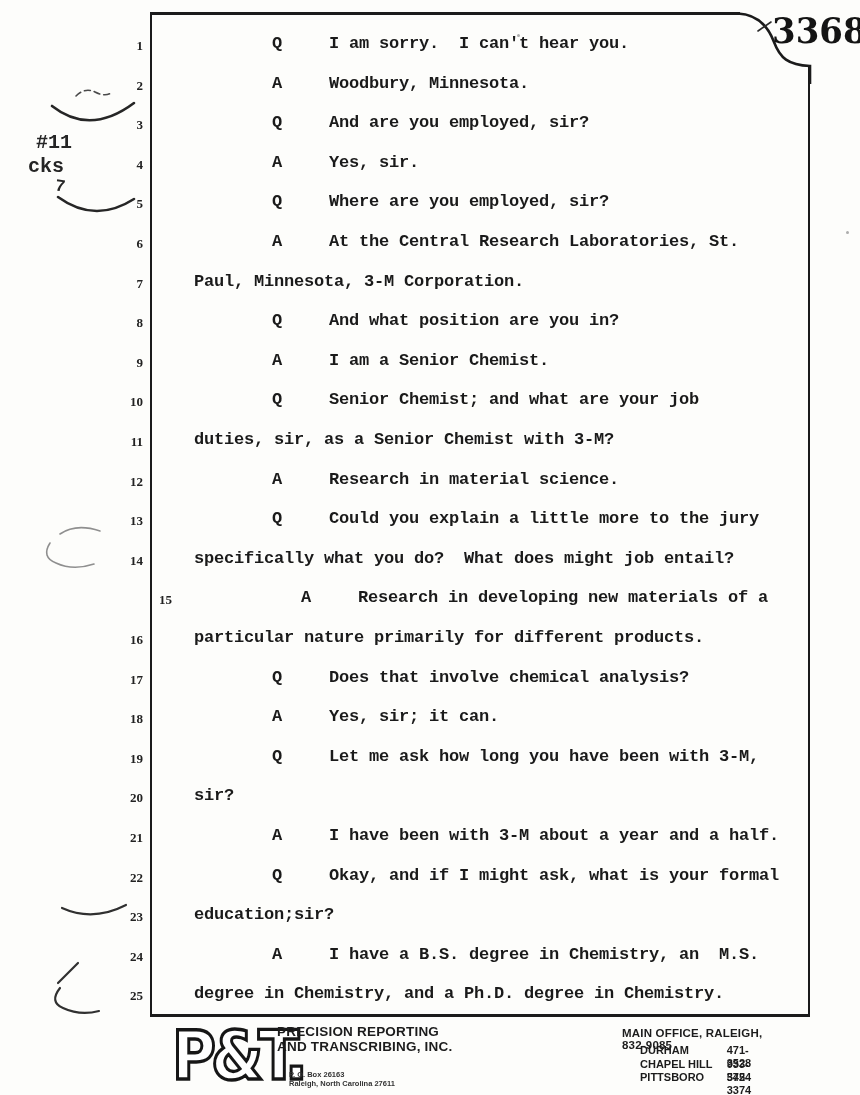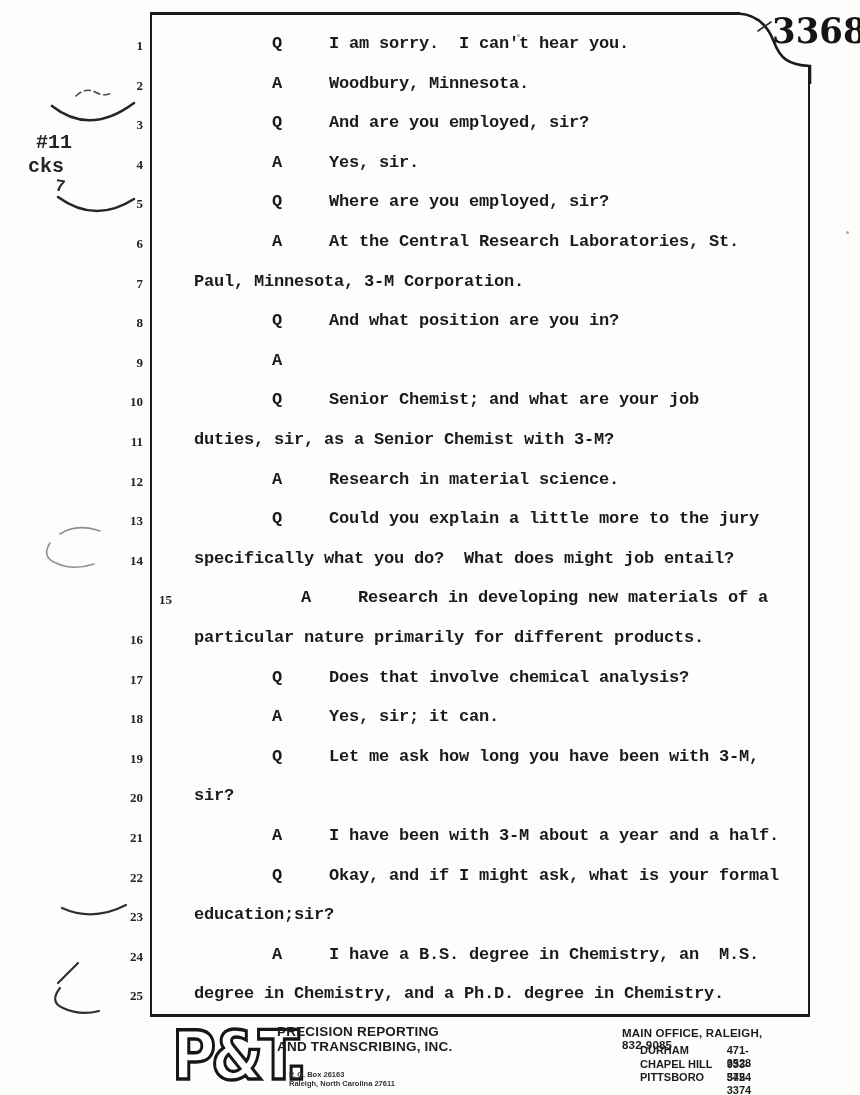"I am a Senior Chemist." span.ttext { html: none -> <span>I am a Senior Chemist.</span> }
